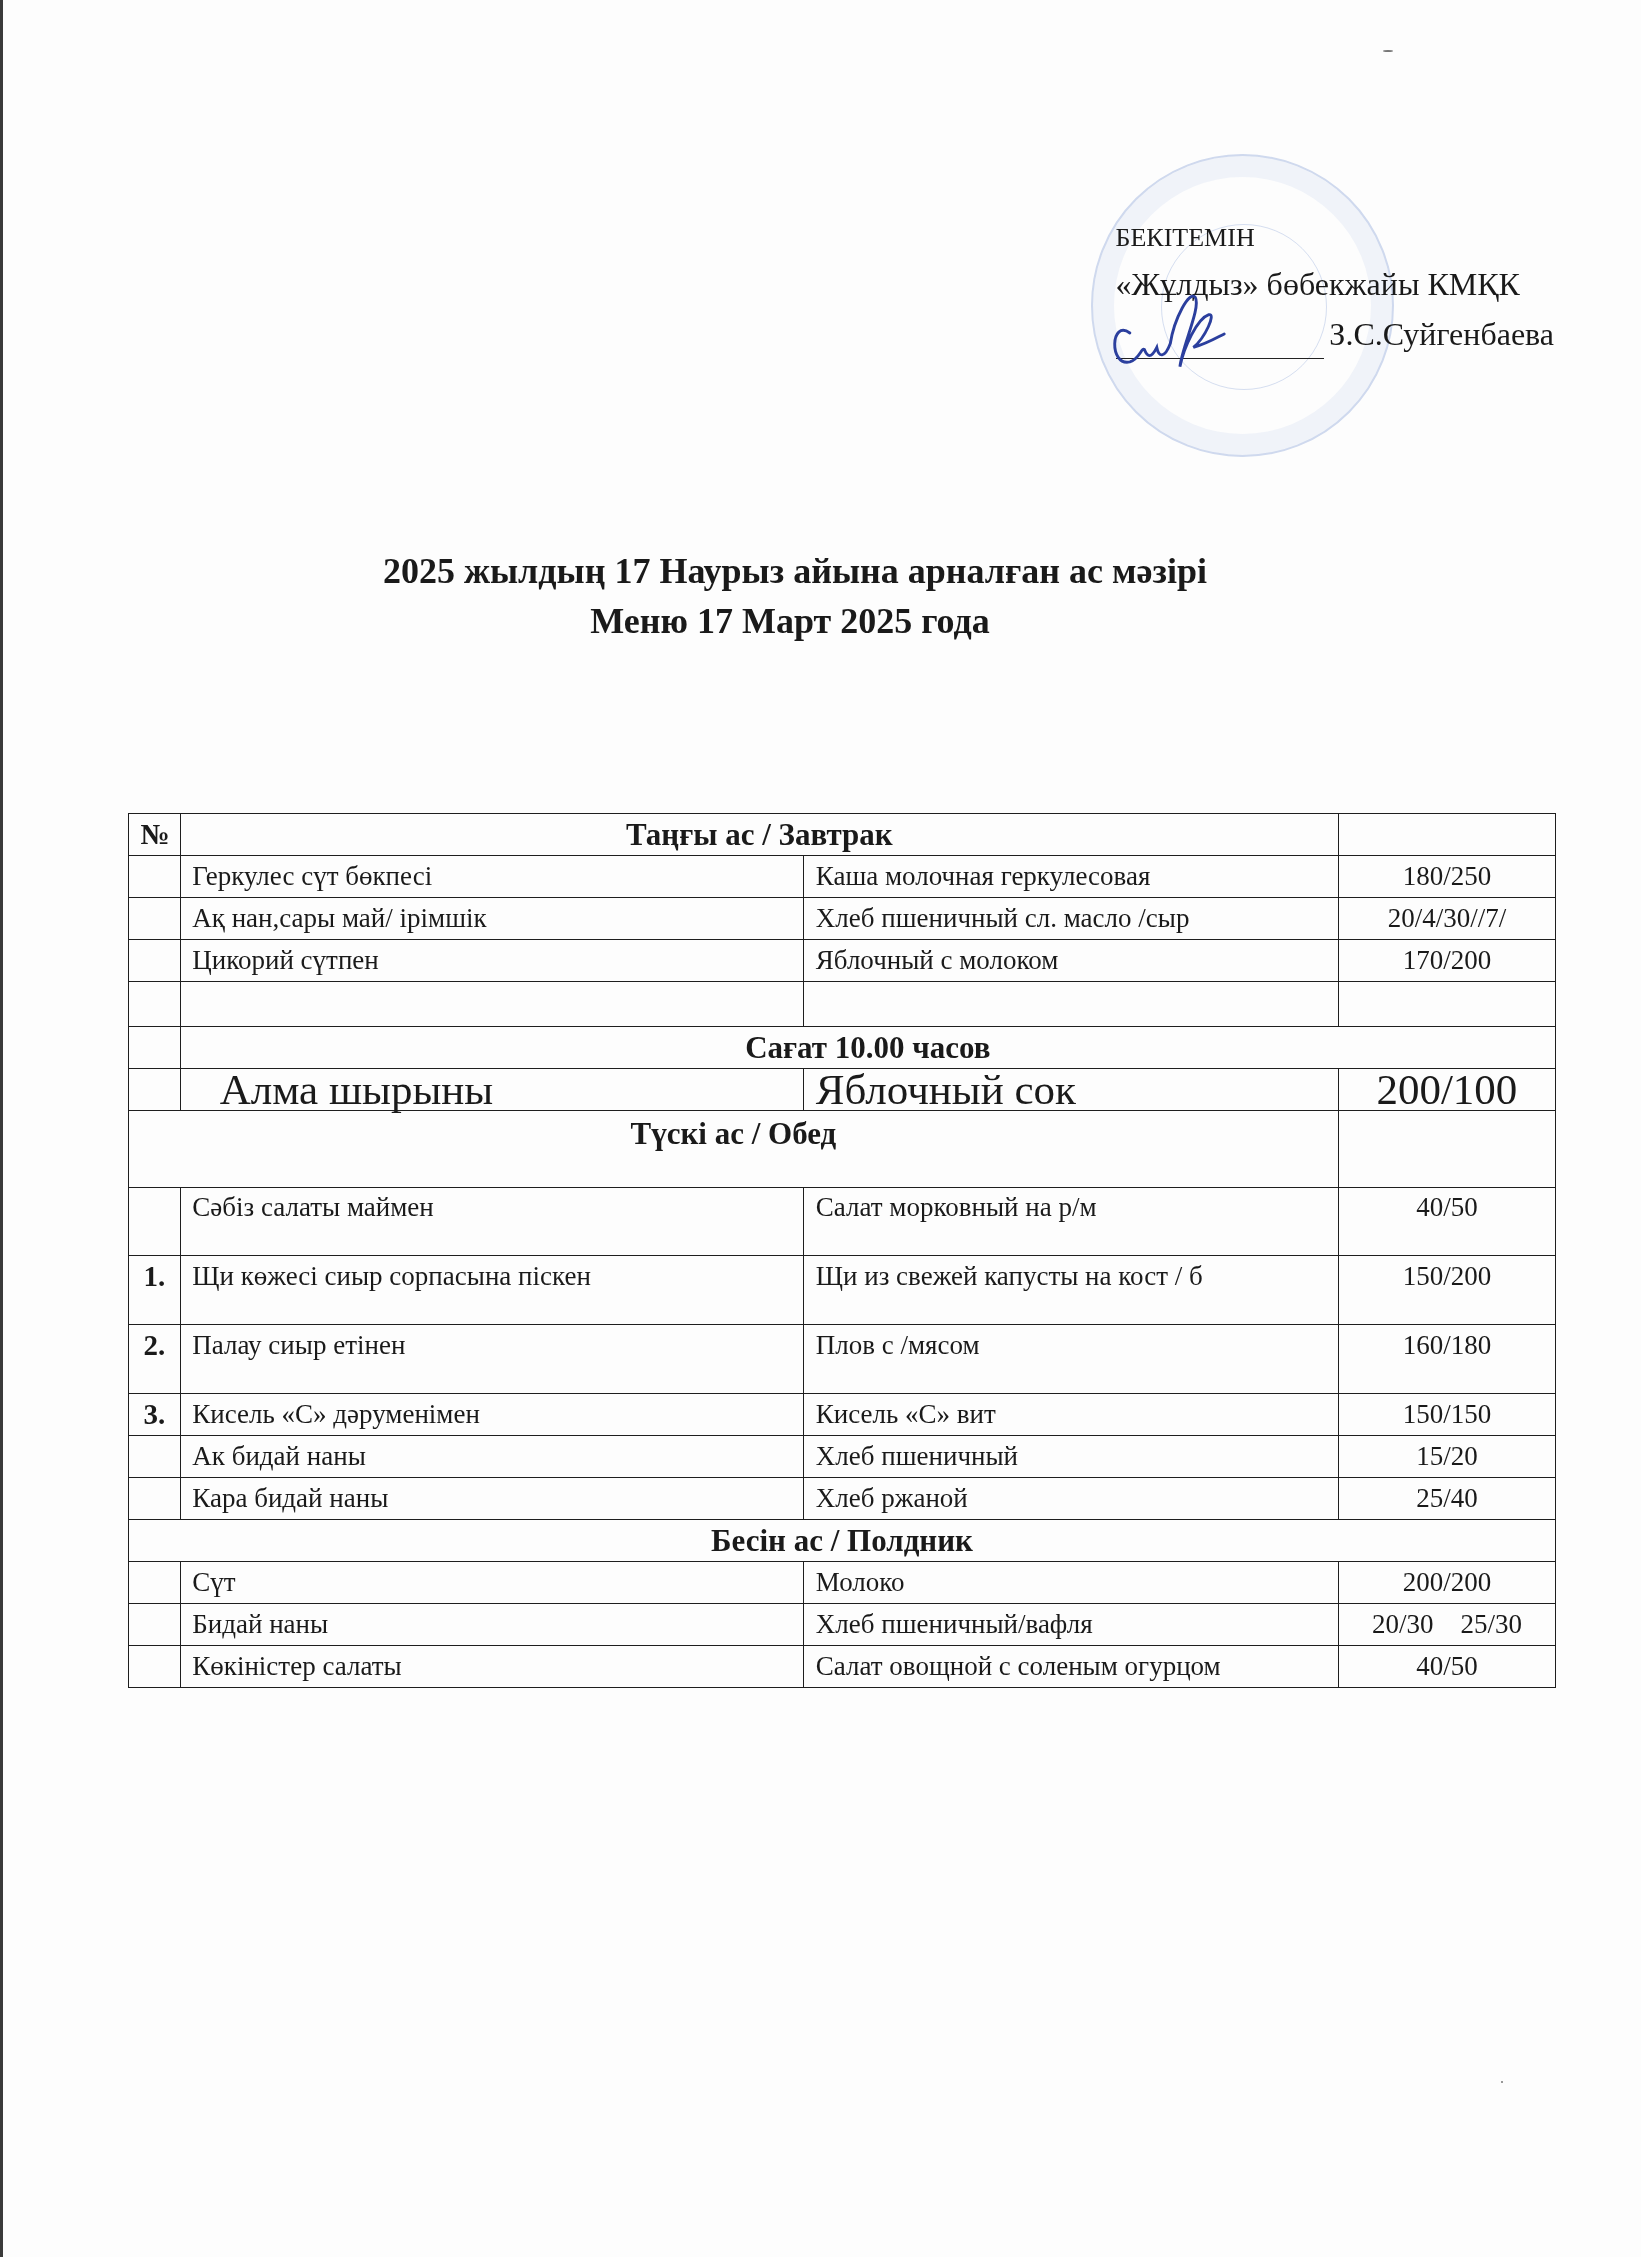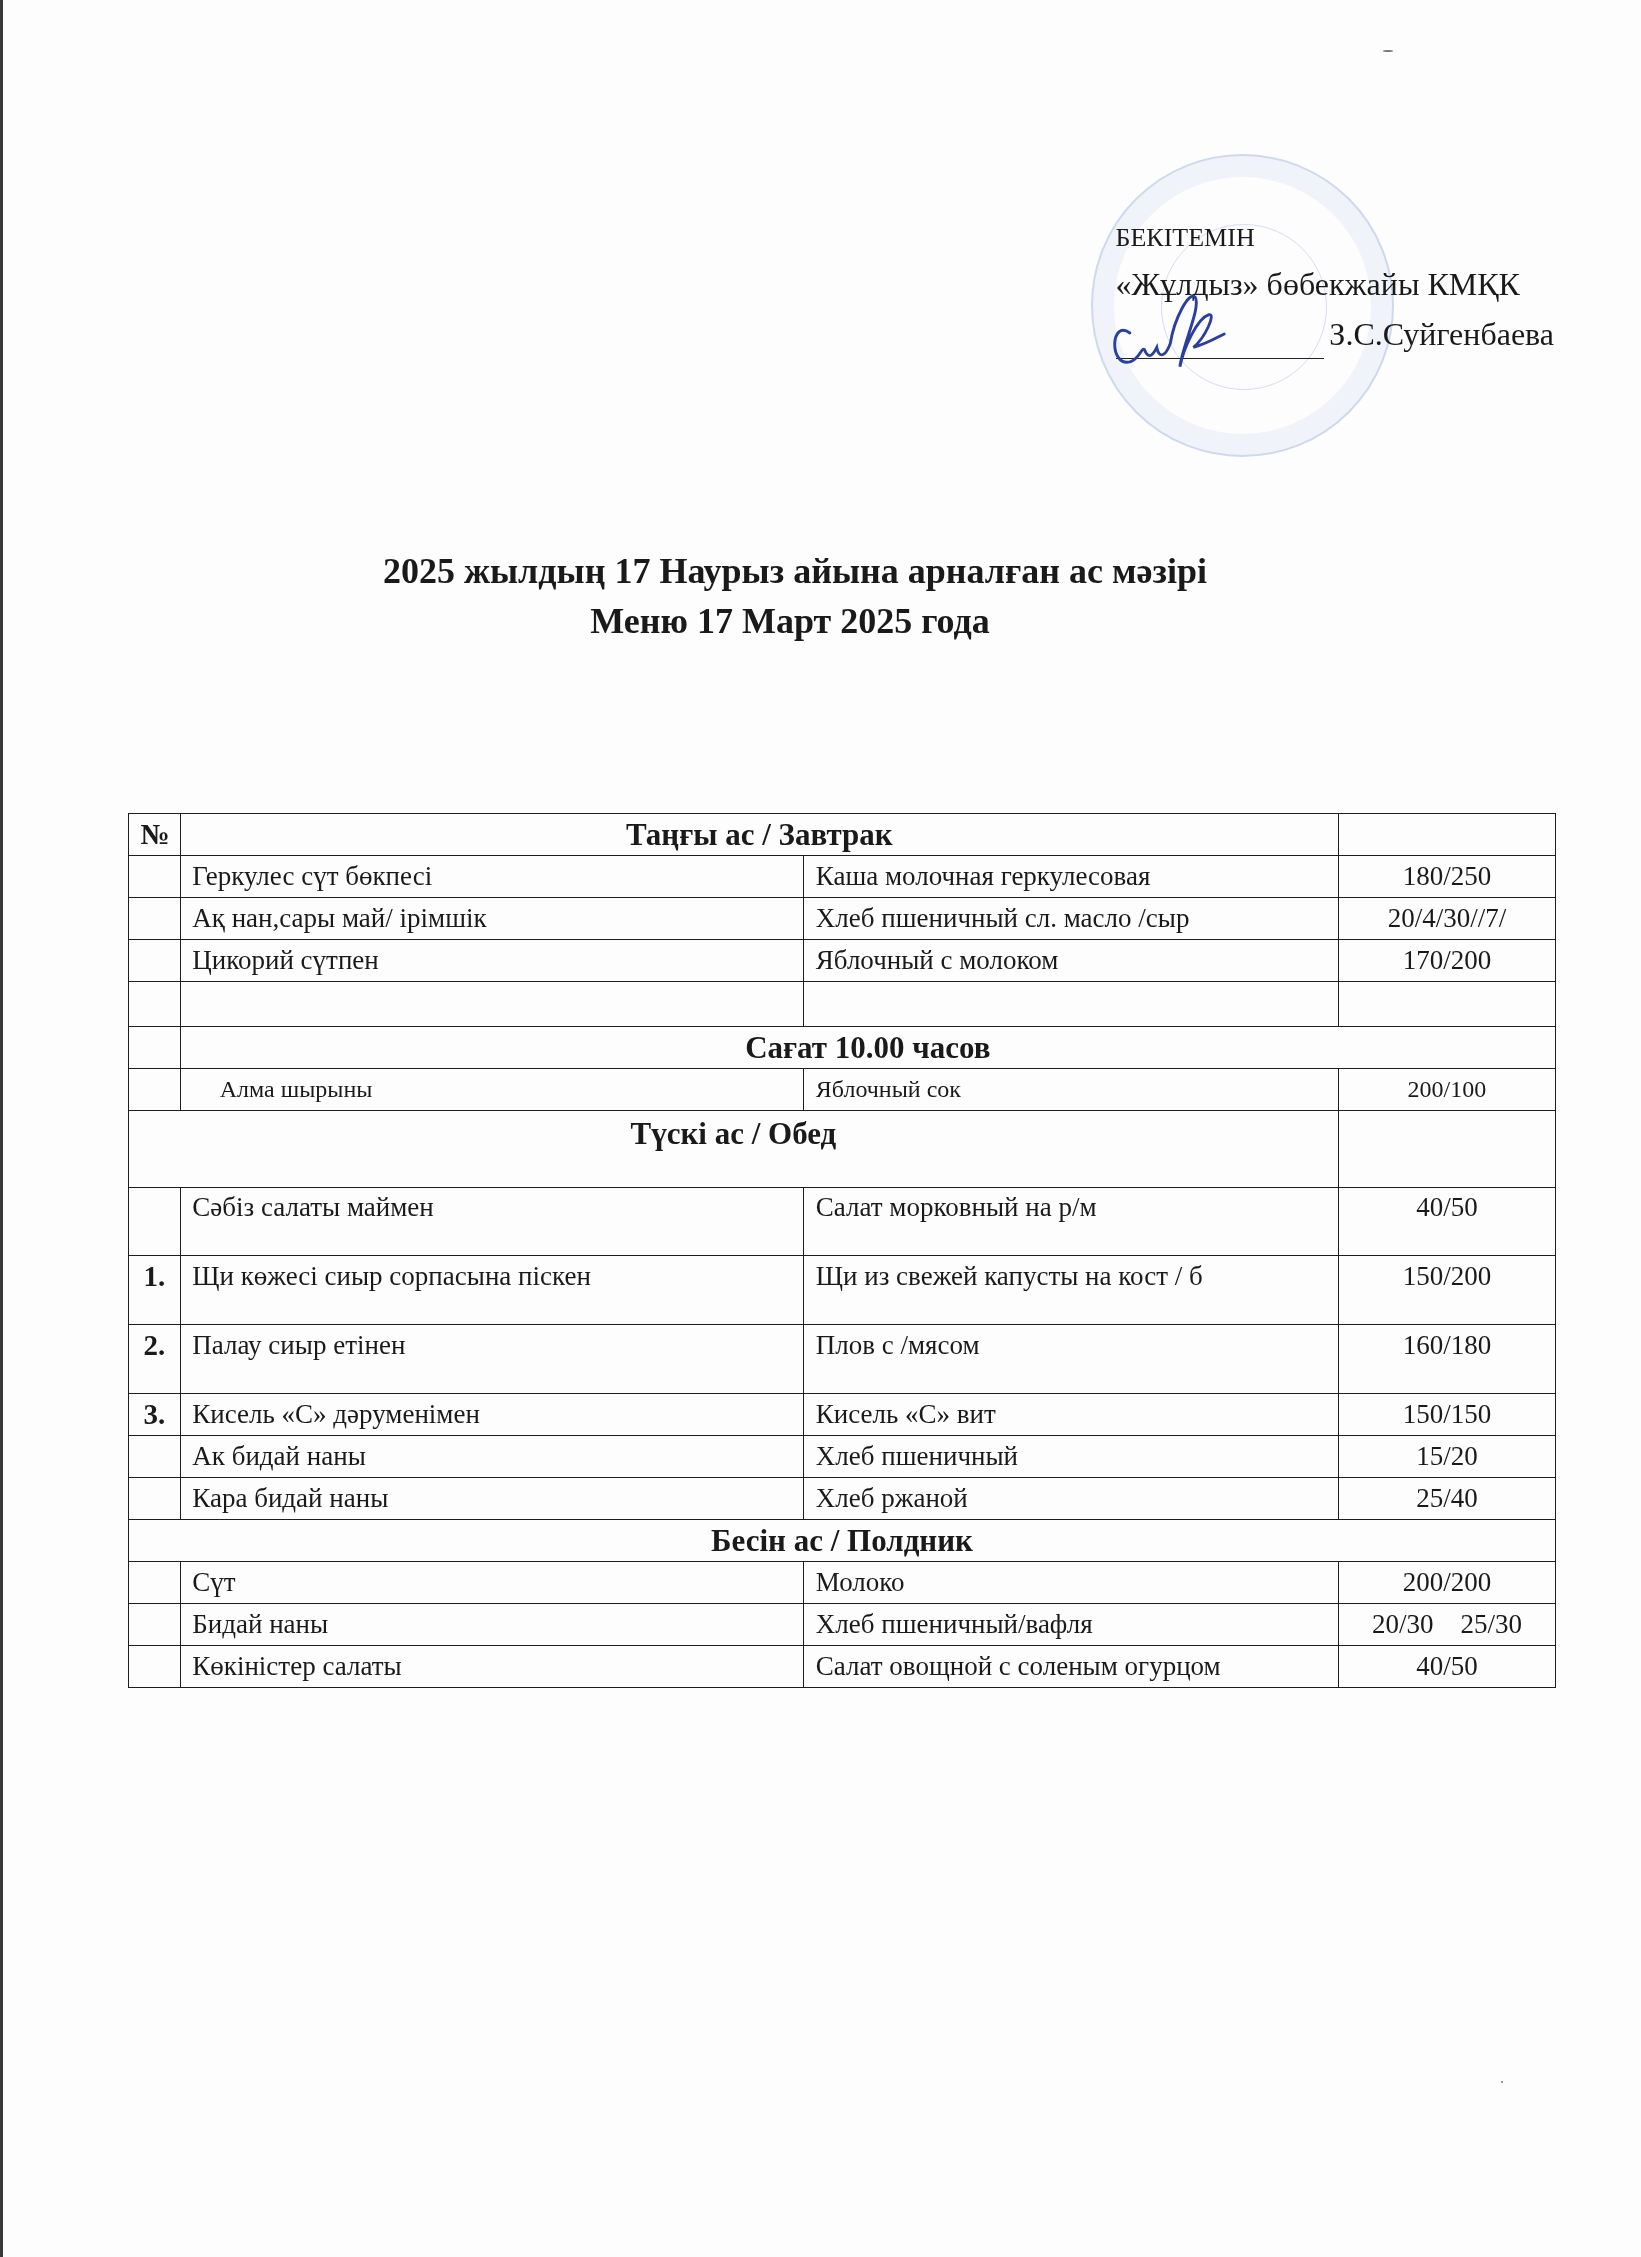"Алма шырыны" tr.big td { font-size: 24px -> 43px }
